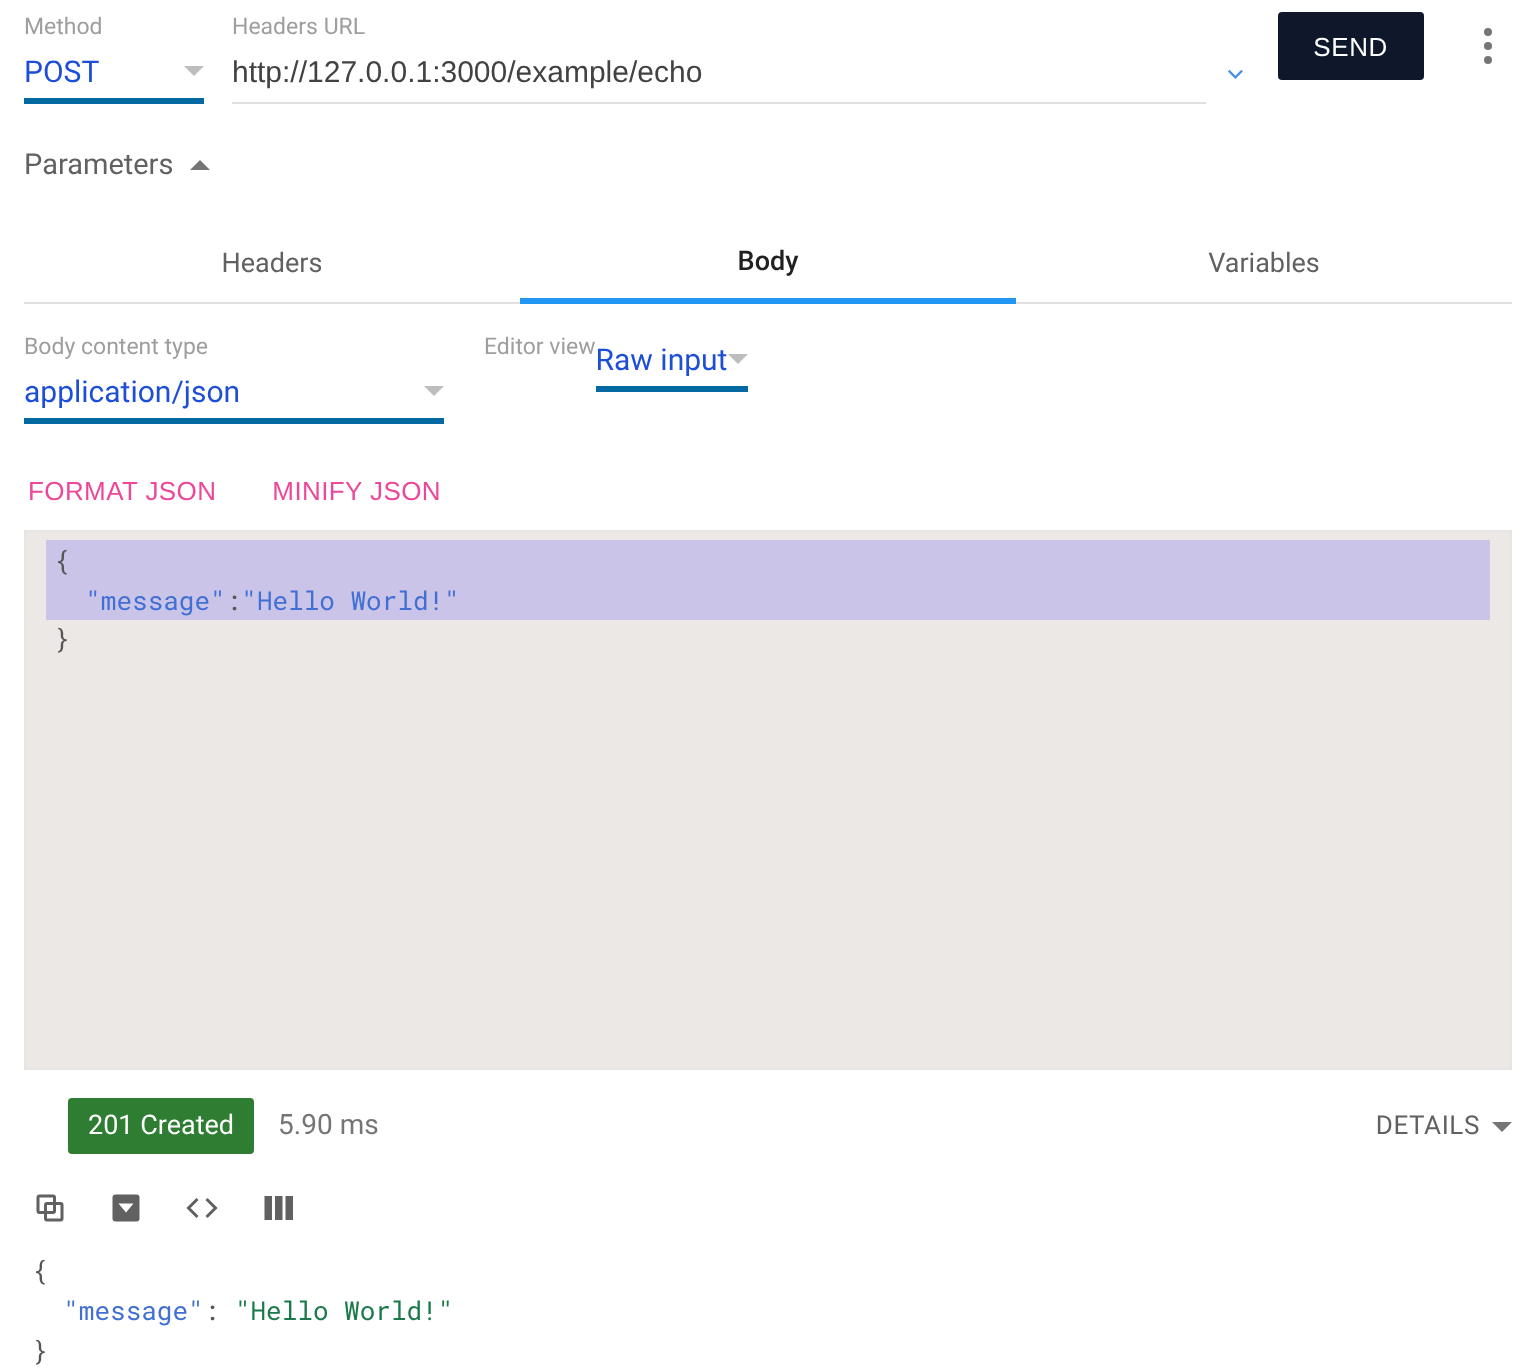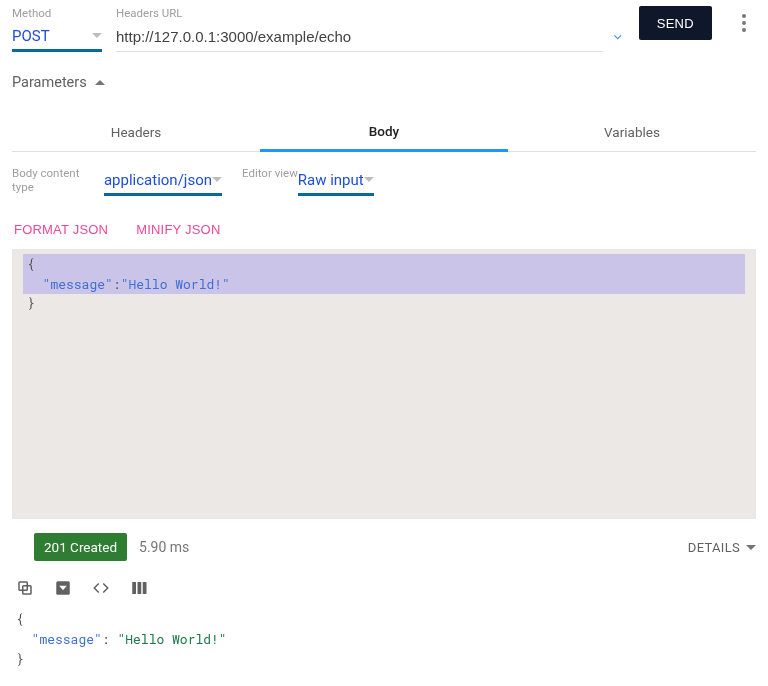"Body content type" .ct-col { flex-direction: row -> column }
